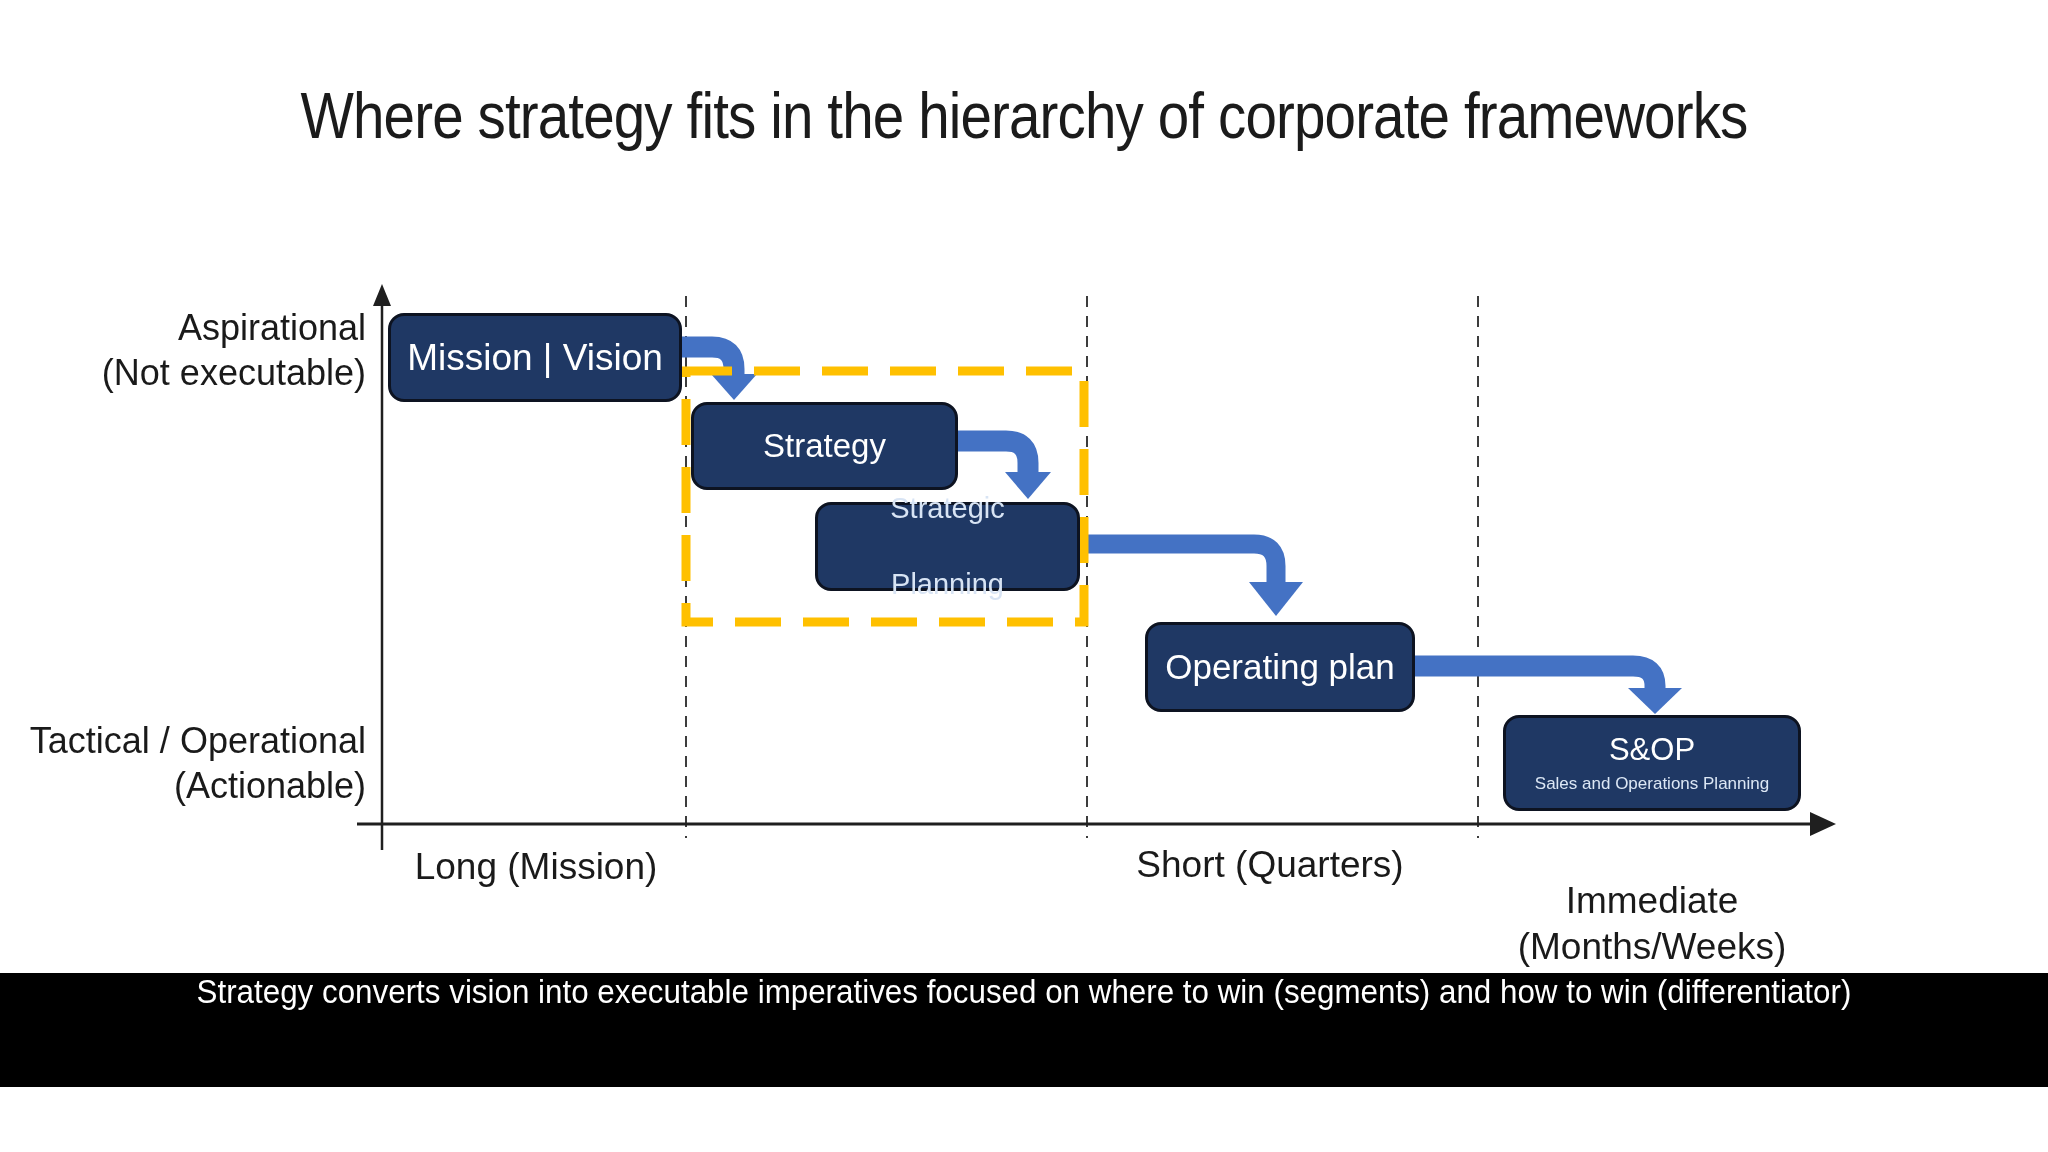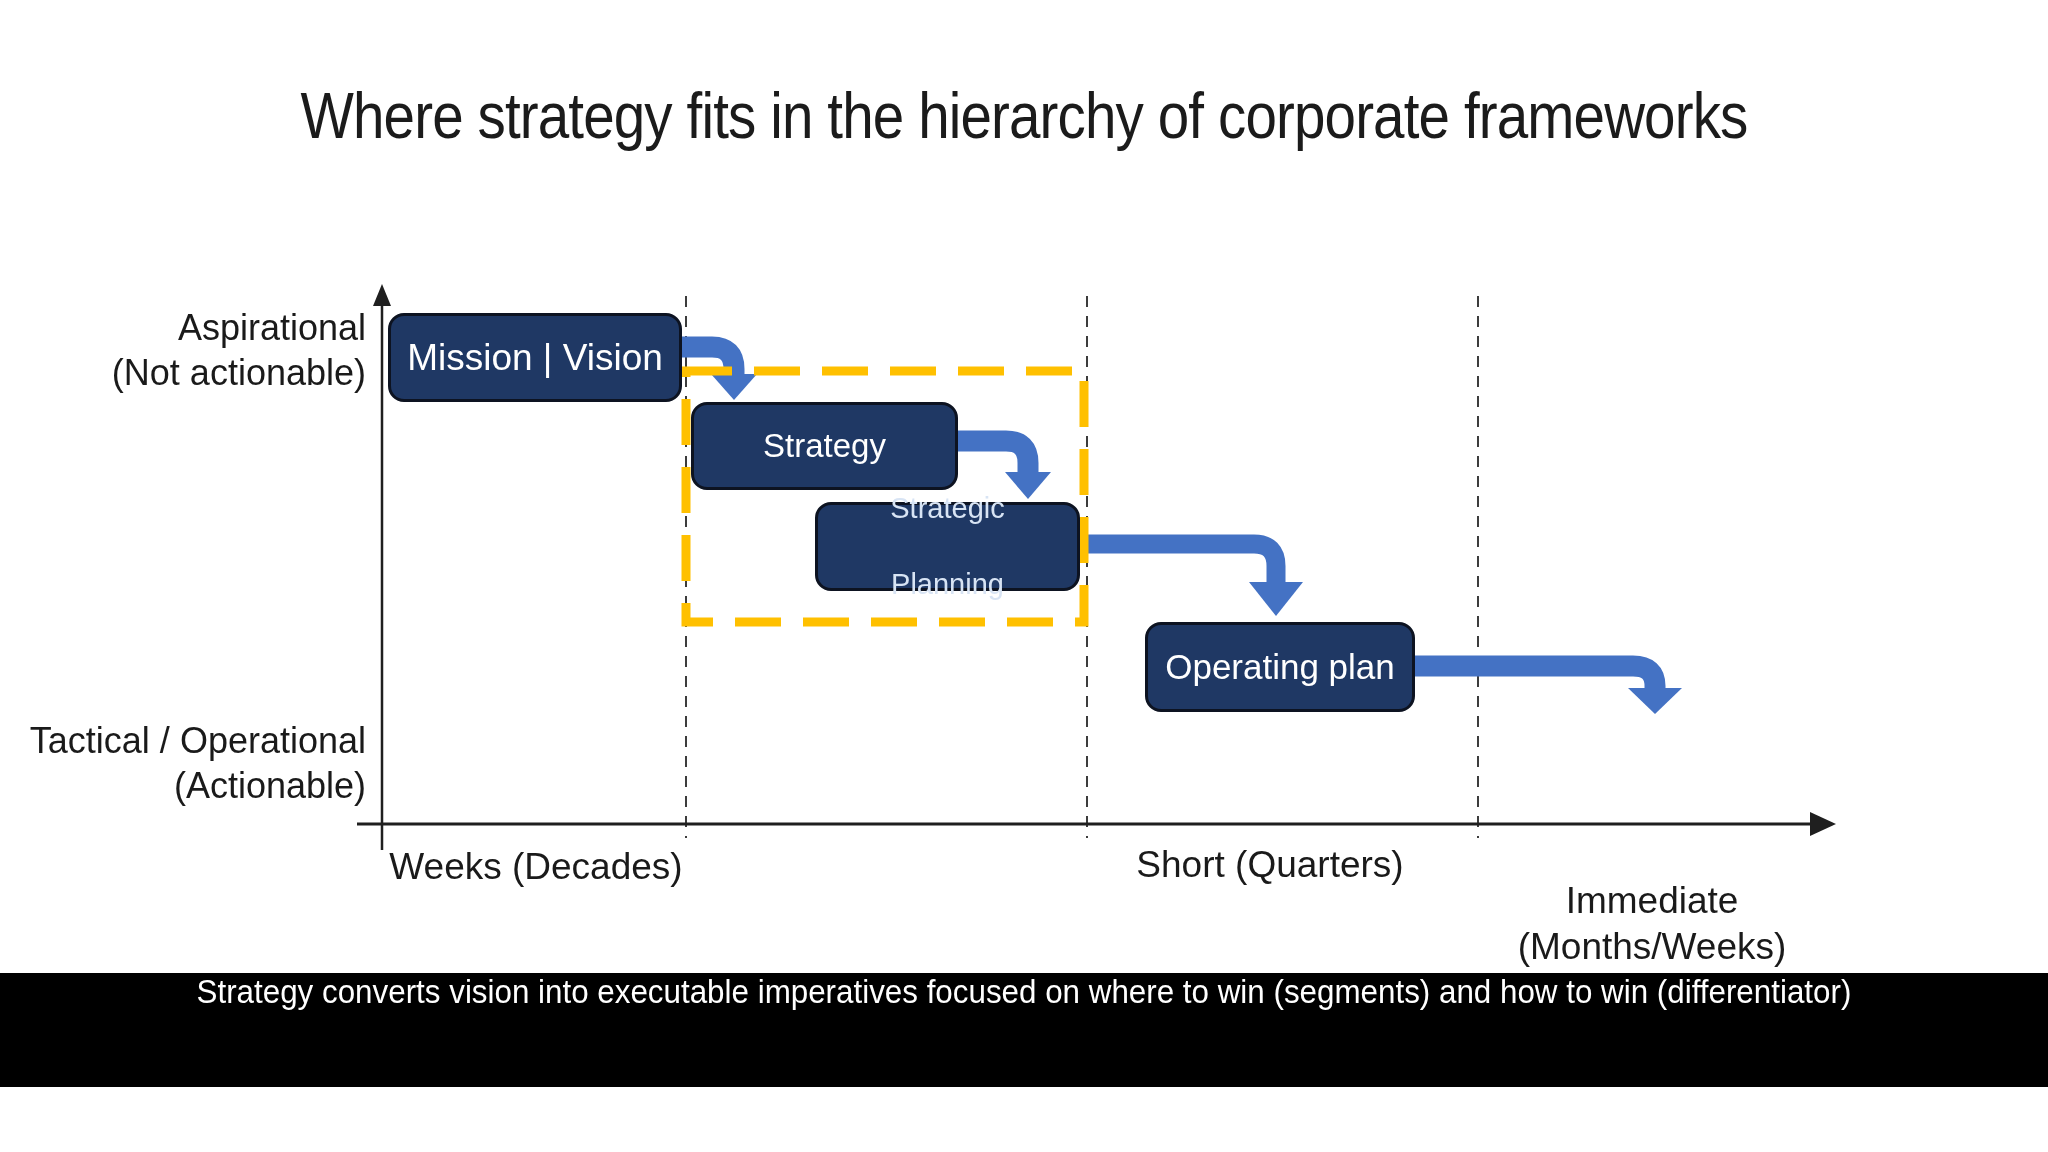"(Not actionable)" div { text: actionable -> executable }
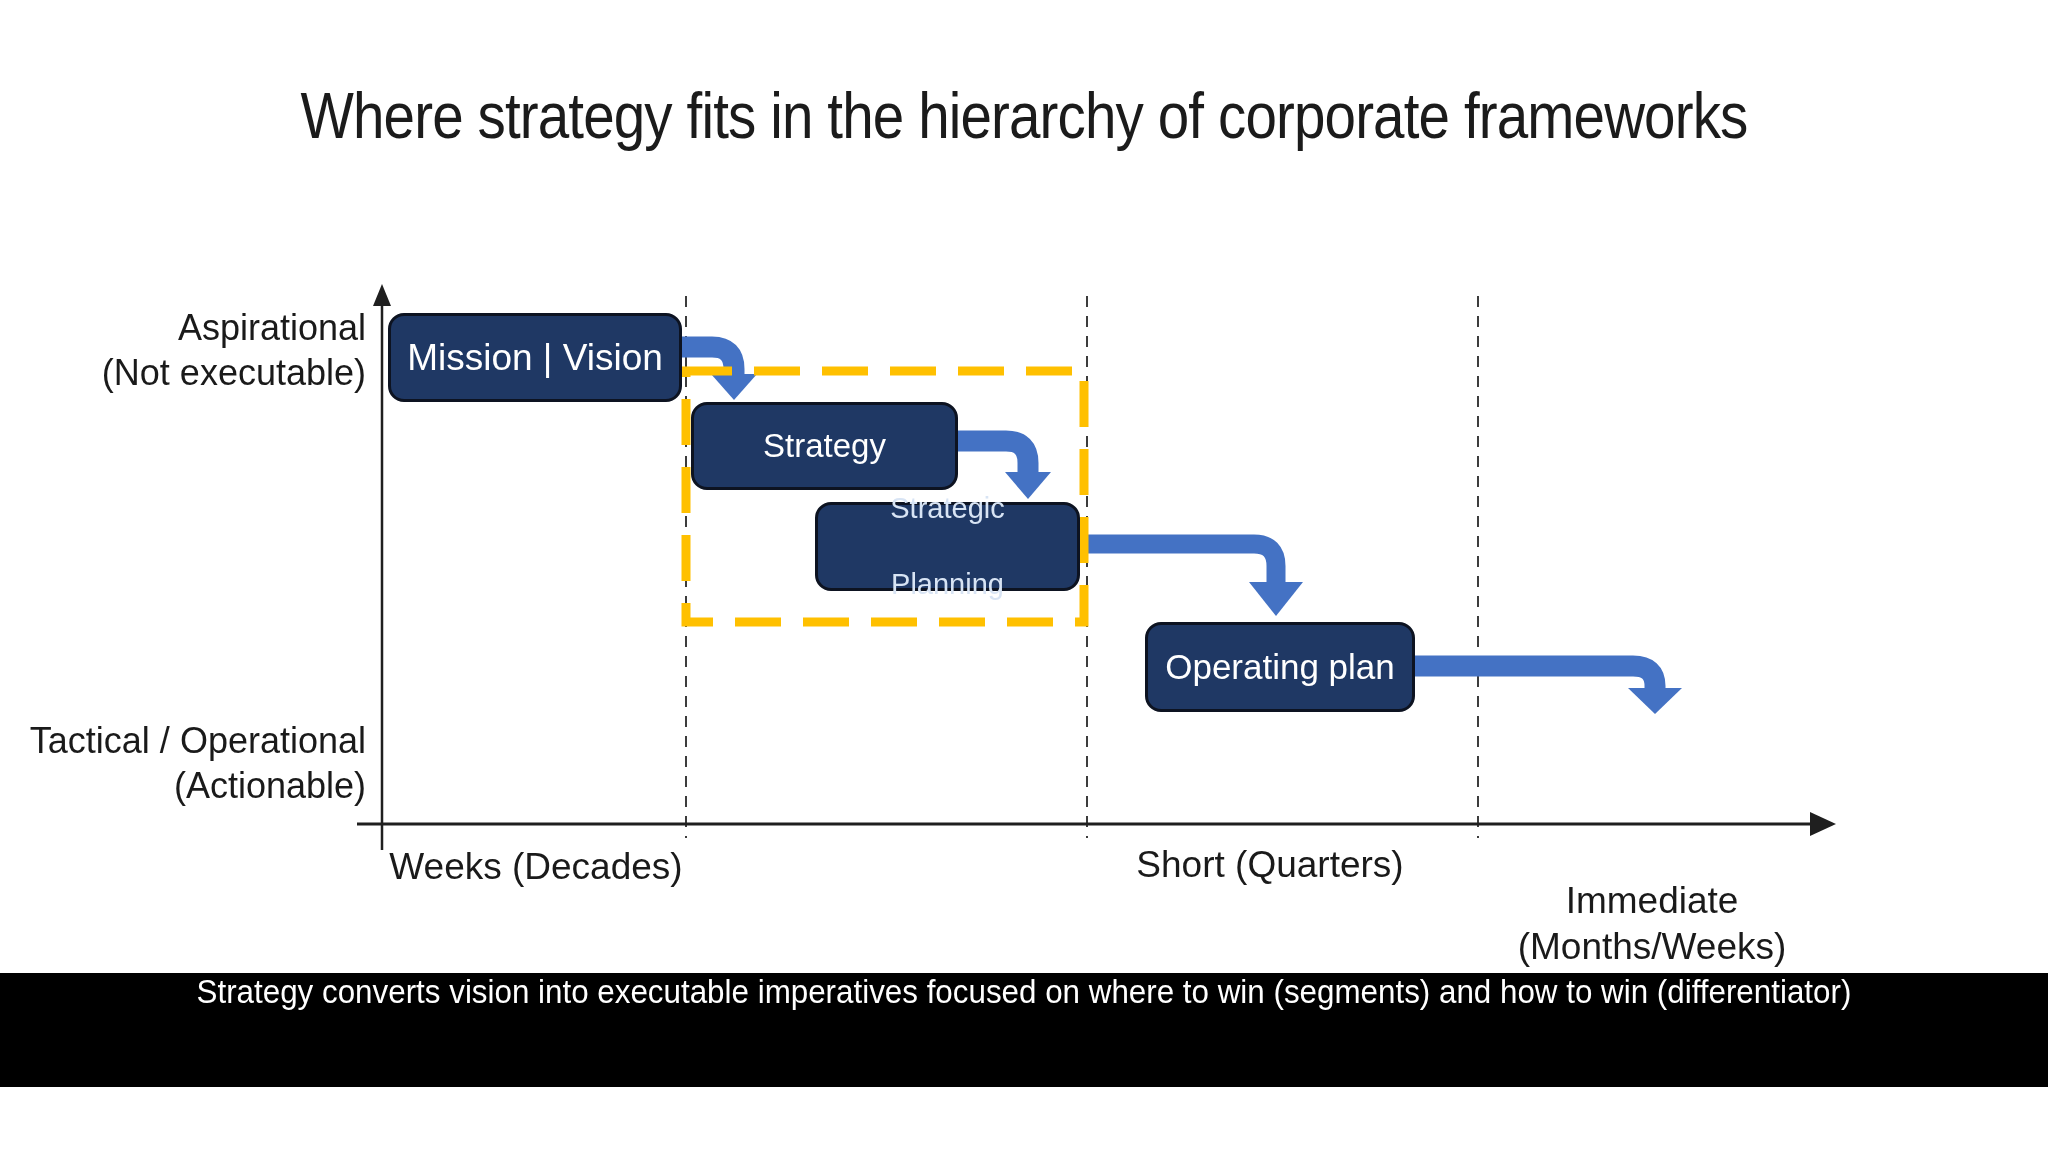"S&OP" div.fbox { html: none -> <div> <span>S&amp;OP</span> <span>Sales and Operations Planning</span> </div> }
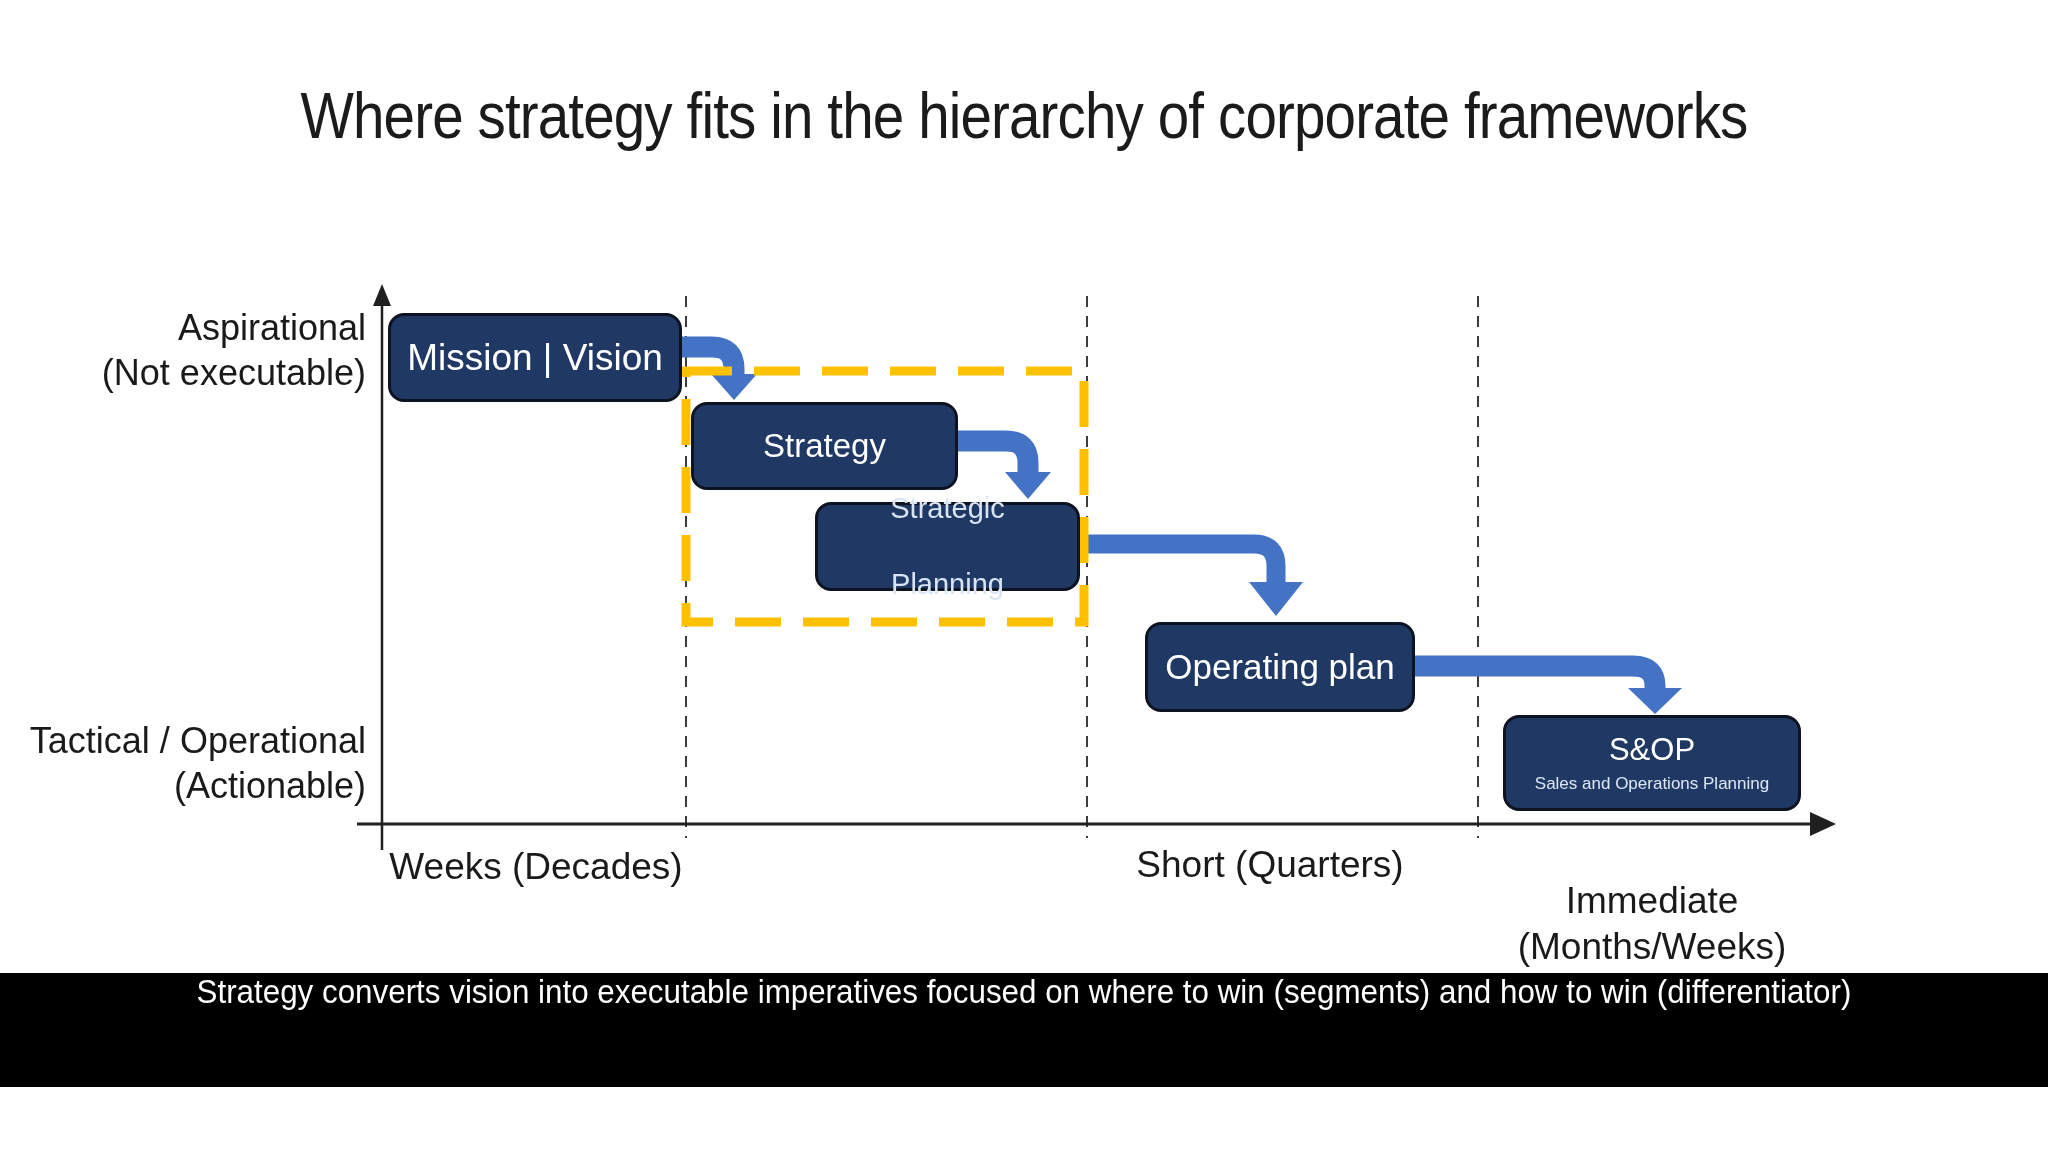"Weeks (Decades)" div { text: Weeks (Decades -> Long (Mission }
